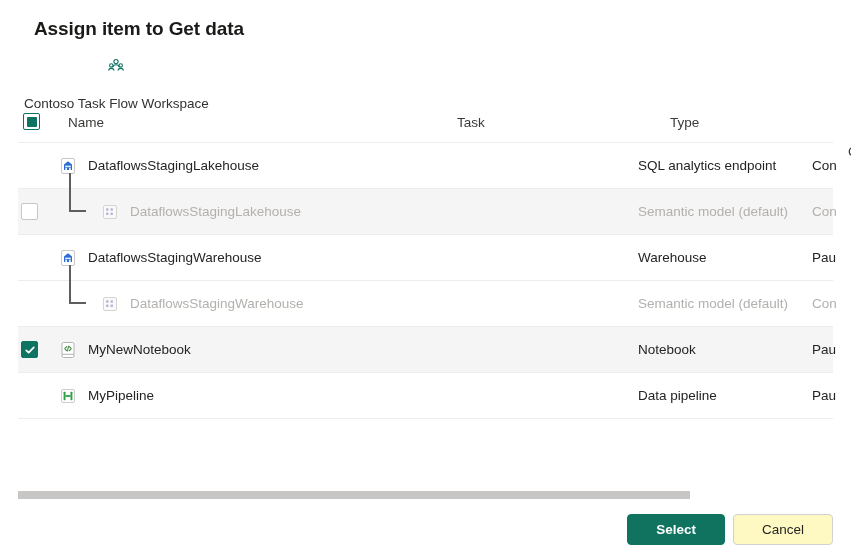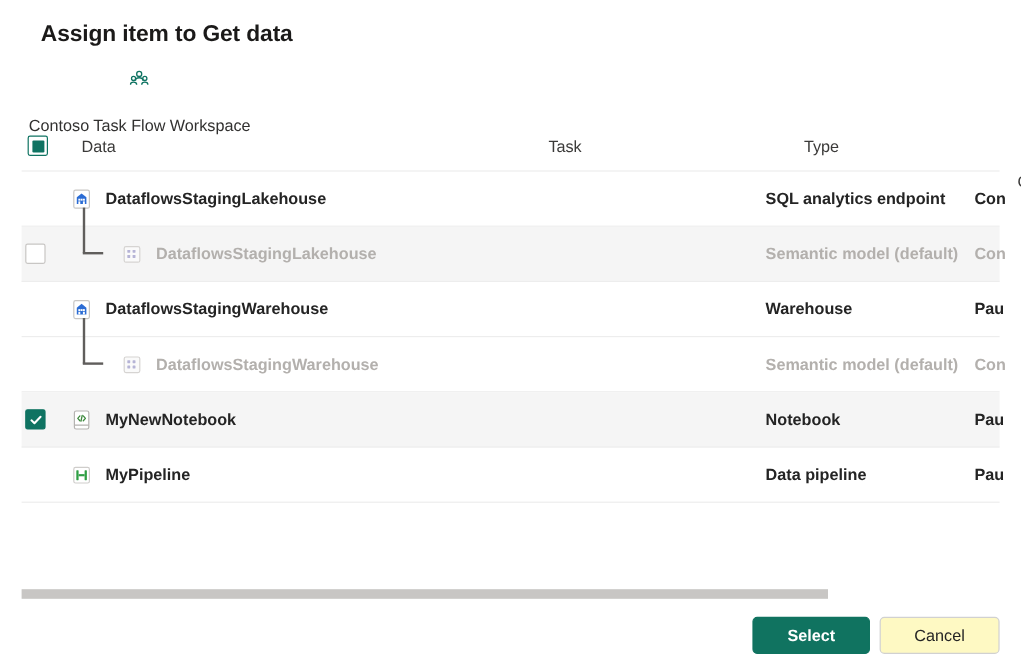"Data" div.th { text: Data -> Name }
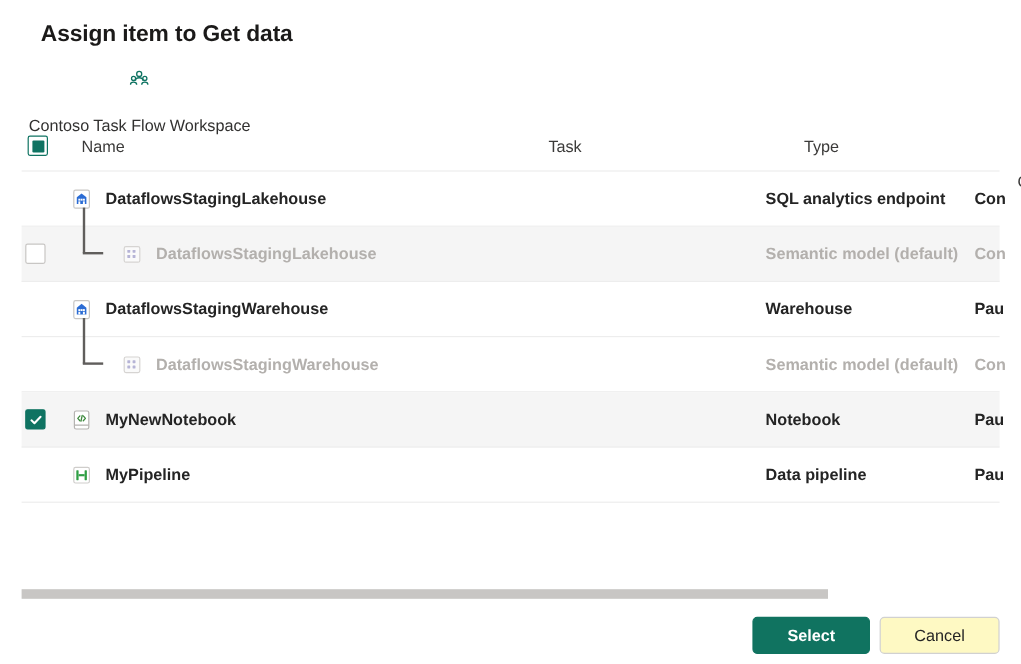"DataflowsStagingLakehouse" .cell { font-weight: bold -> none }
